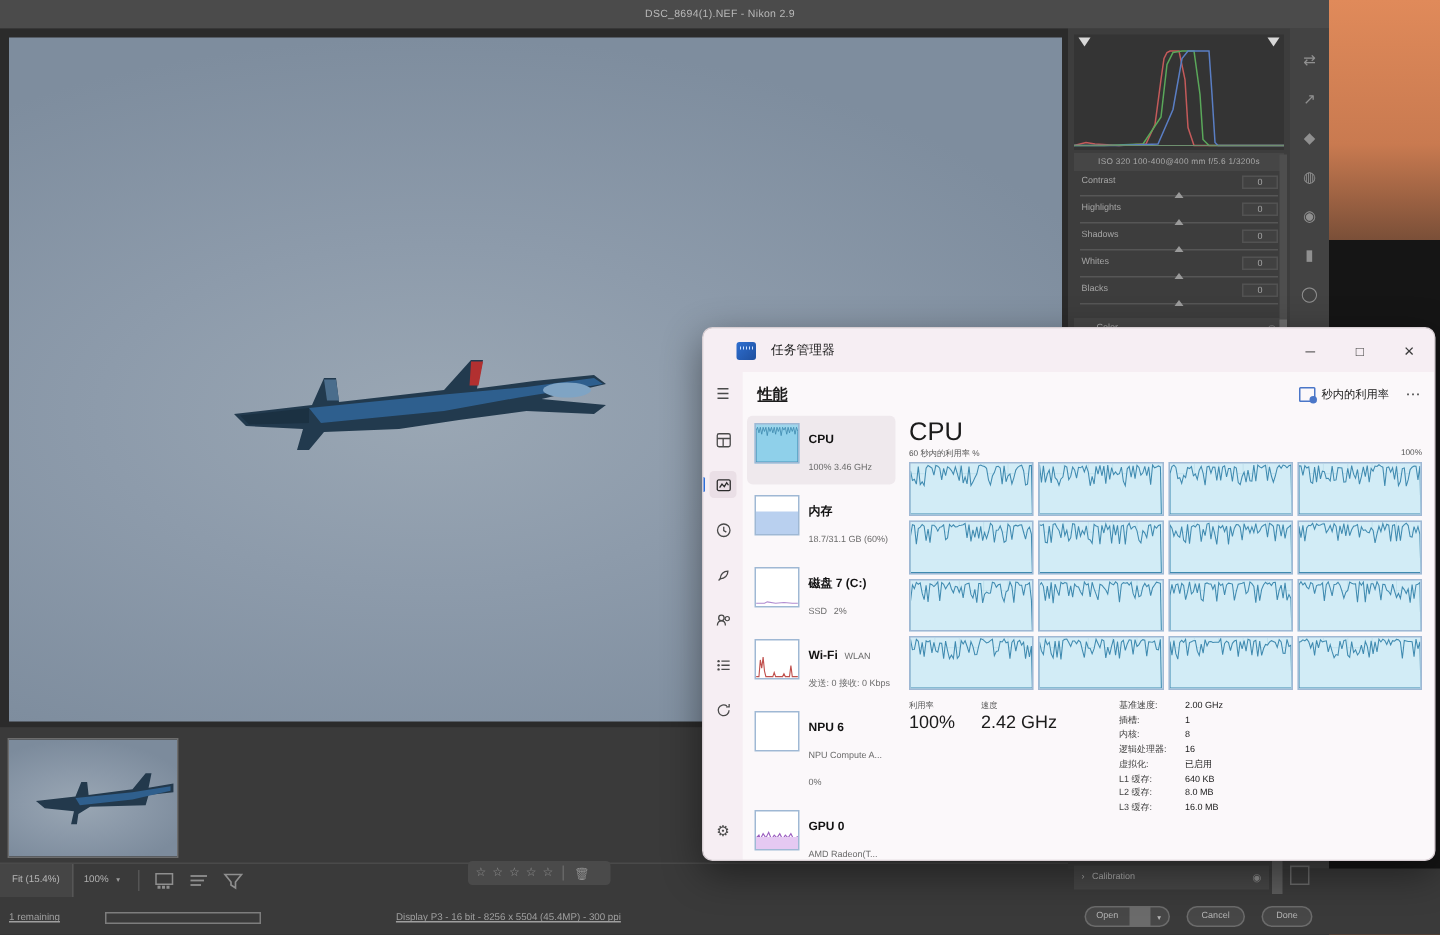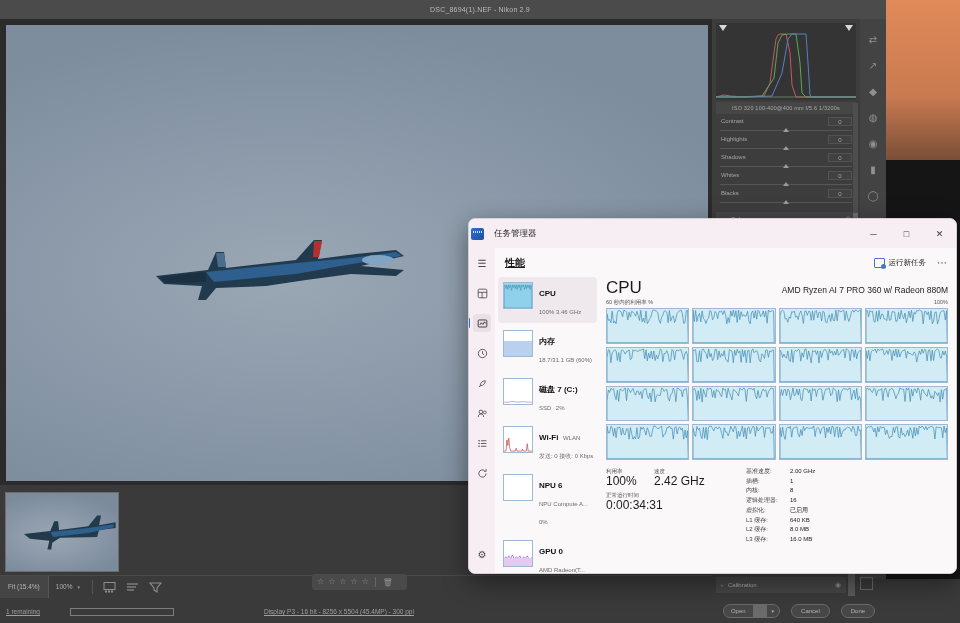"任务管理器" .tm-title { padding-left: 2px -> 22px }
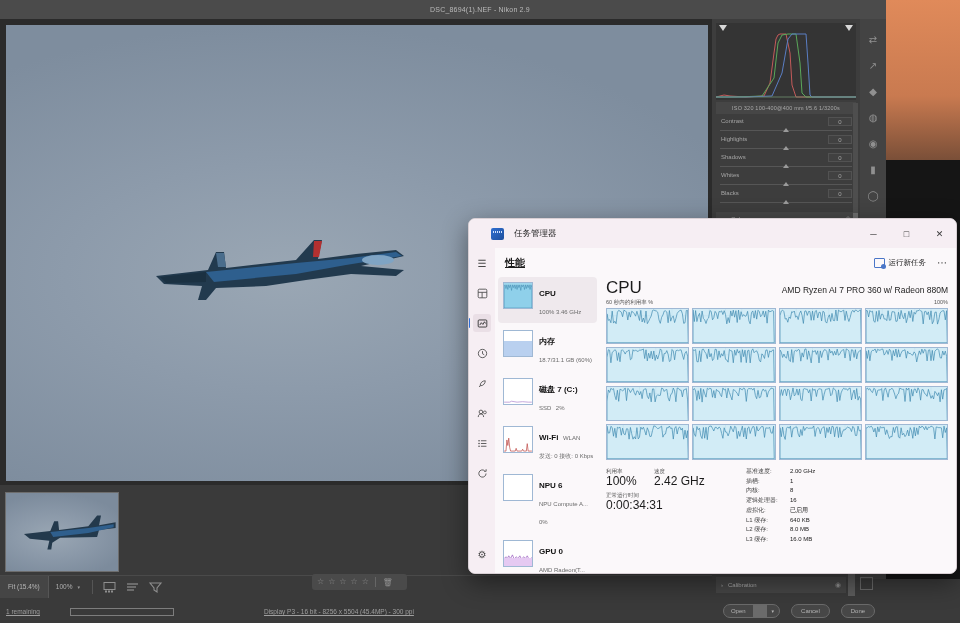"运行新任务" span { text: 运行新任务 -> 秒内的利用率 }
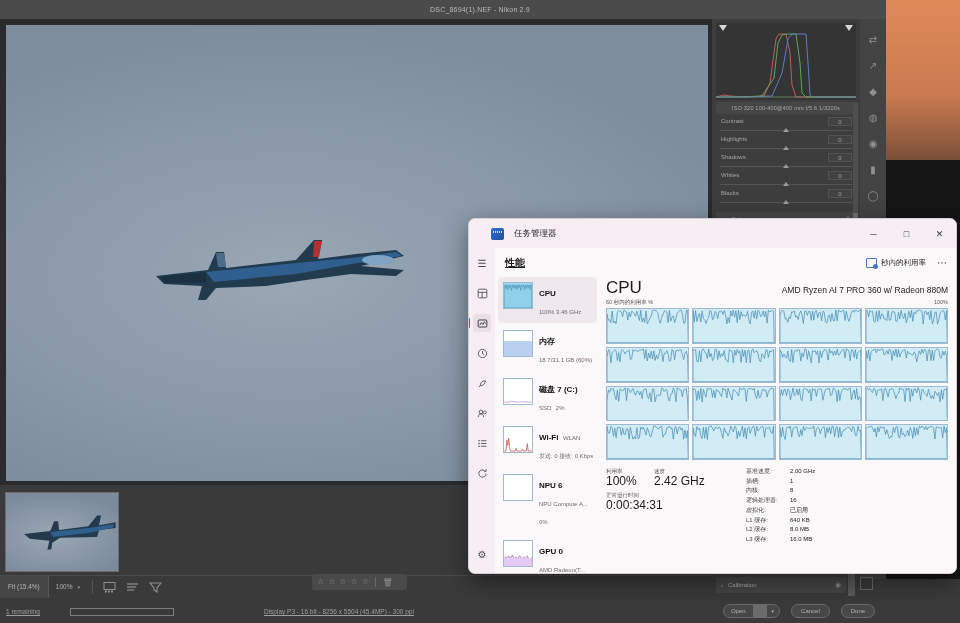"AMD Ryzen AI 7 PRO" span.det-model { html: <span>AMD Ryzen AI 7 PRO 360 w/ Radeon 880M</span> -> none }
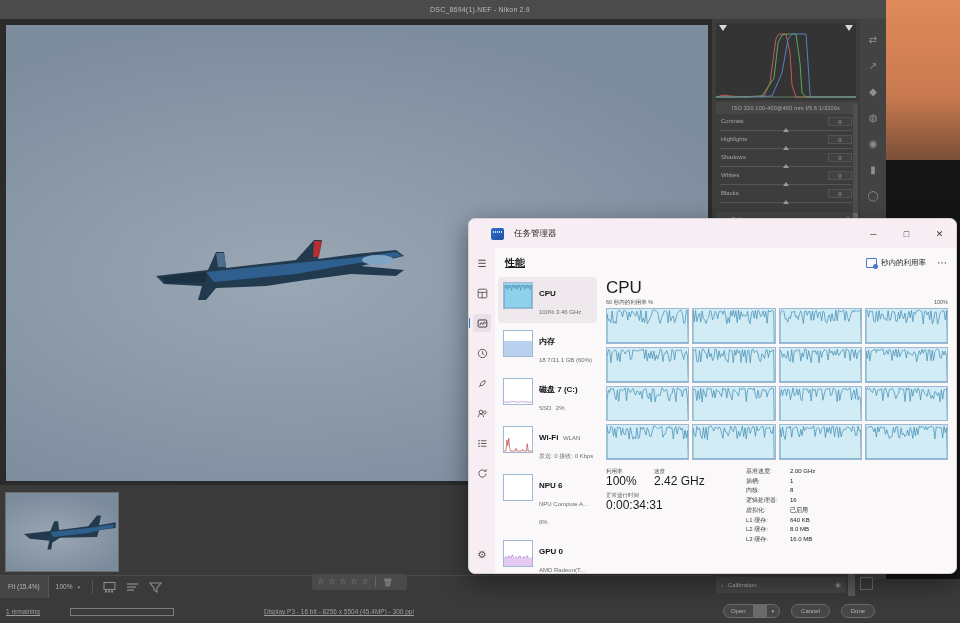"0:00:34:31" div.srow { html: <div> <div> <div>正常运行时间</div> <div>0:00:34:31</div> </div> </div> -> none }
